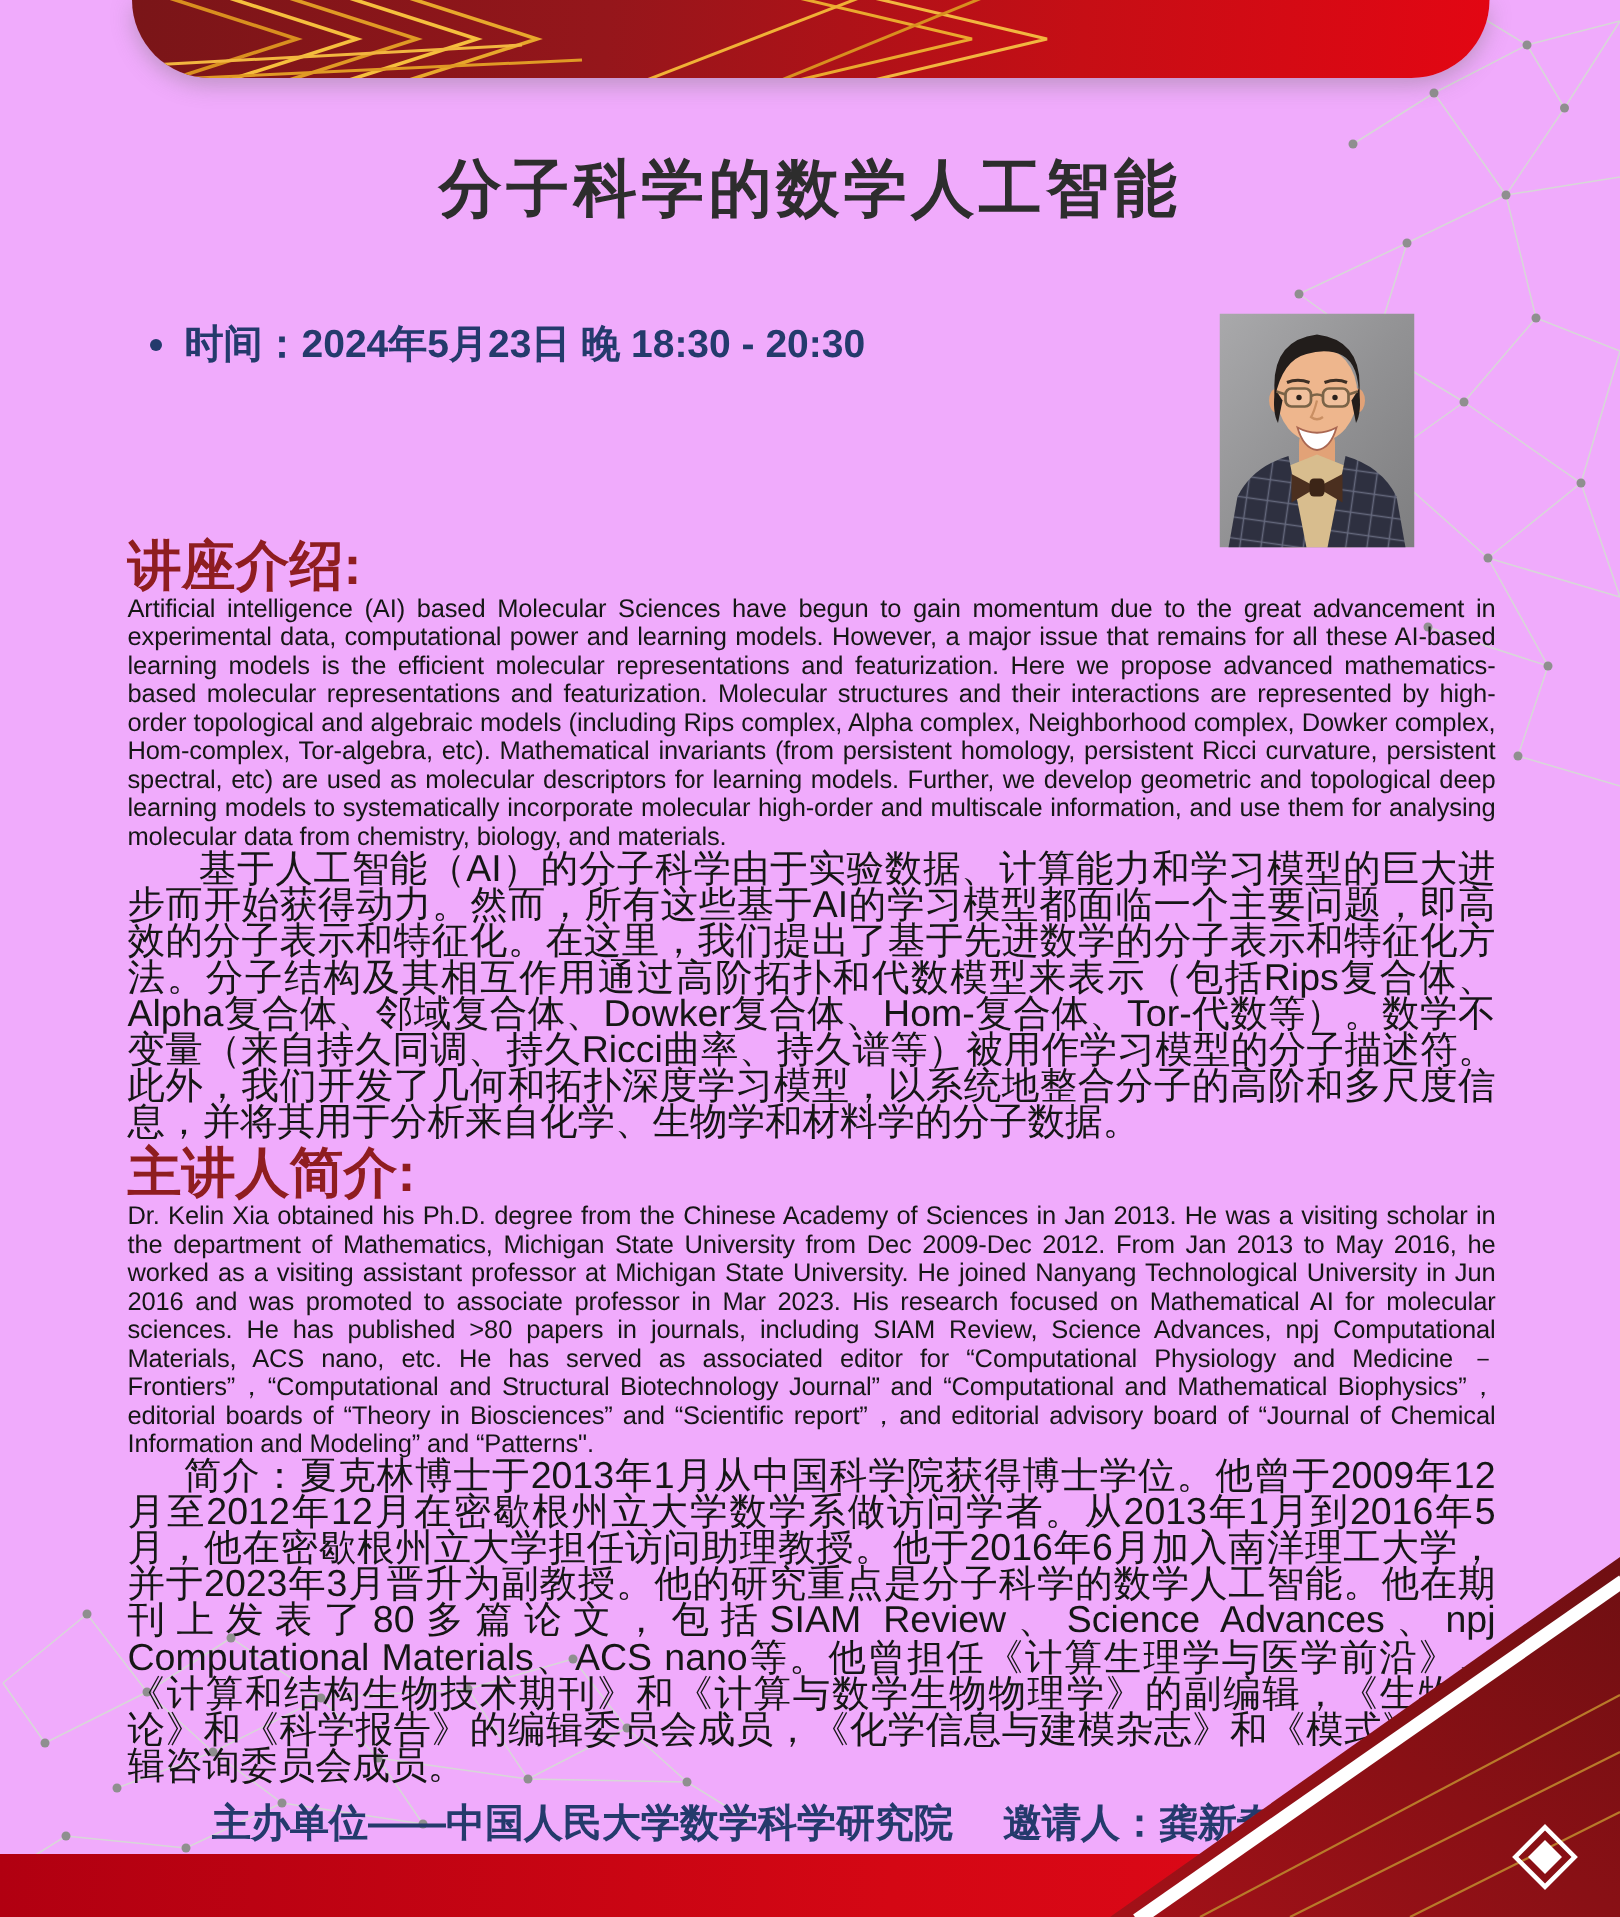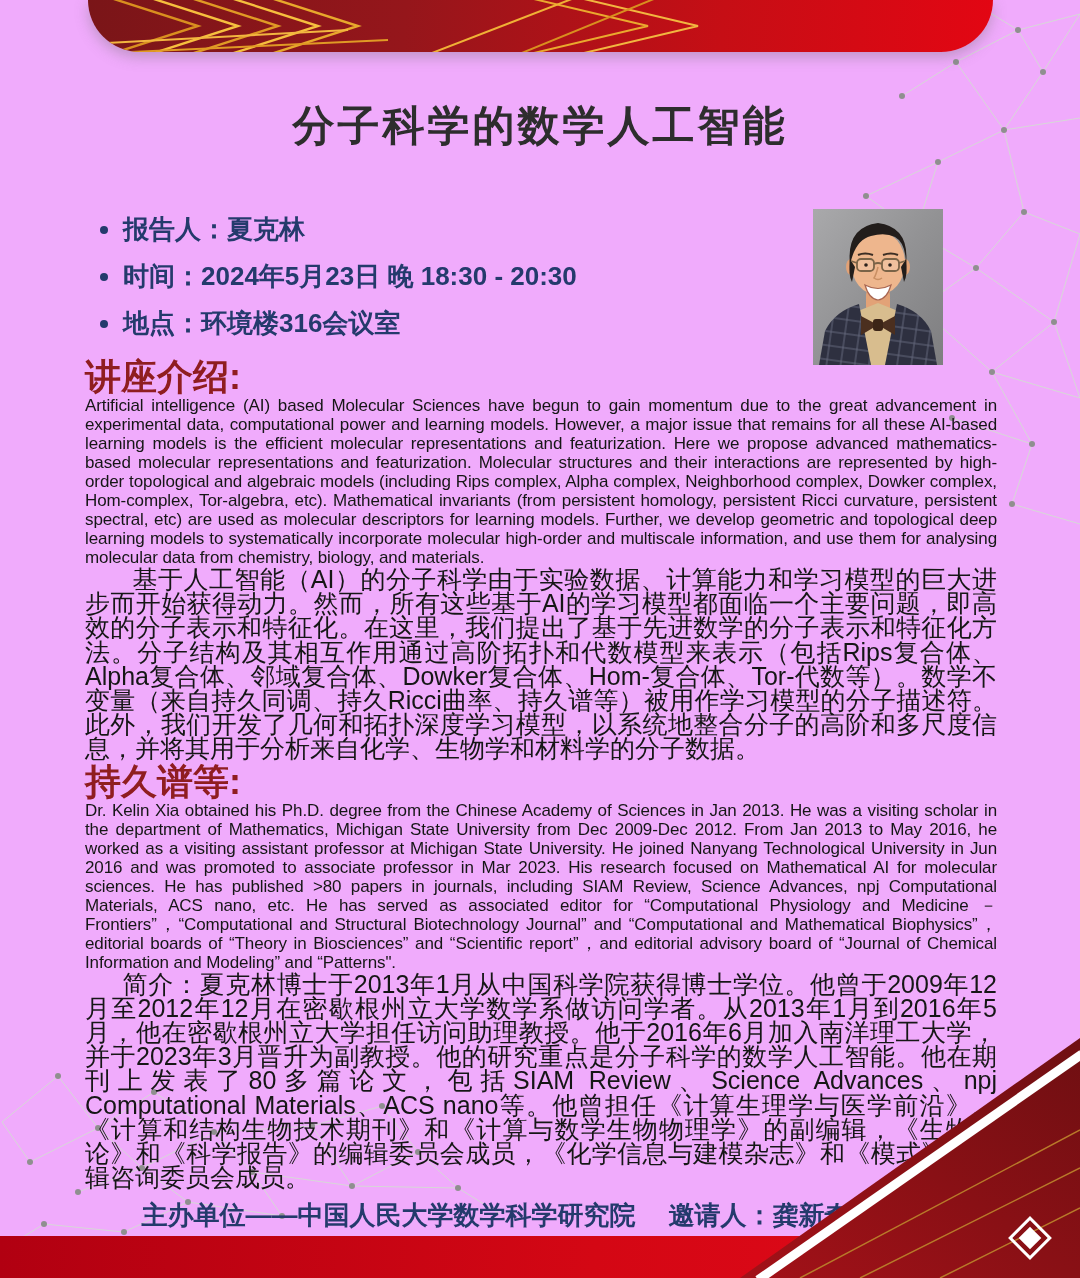"报告人：夏克林" div.info-row { html: <div> <span></span> <span>报告人：夏克林</span> </div> -> none }
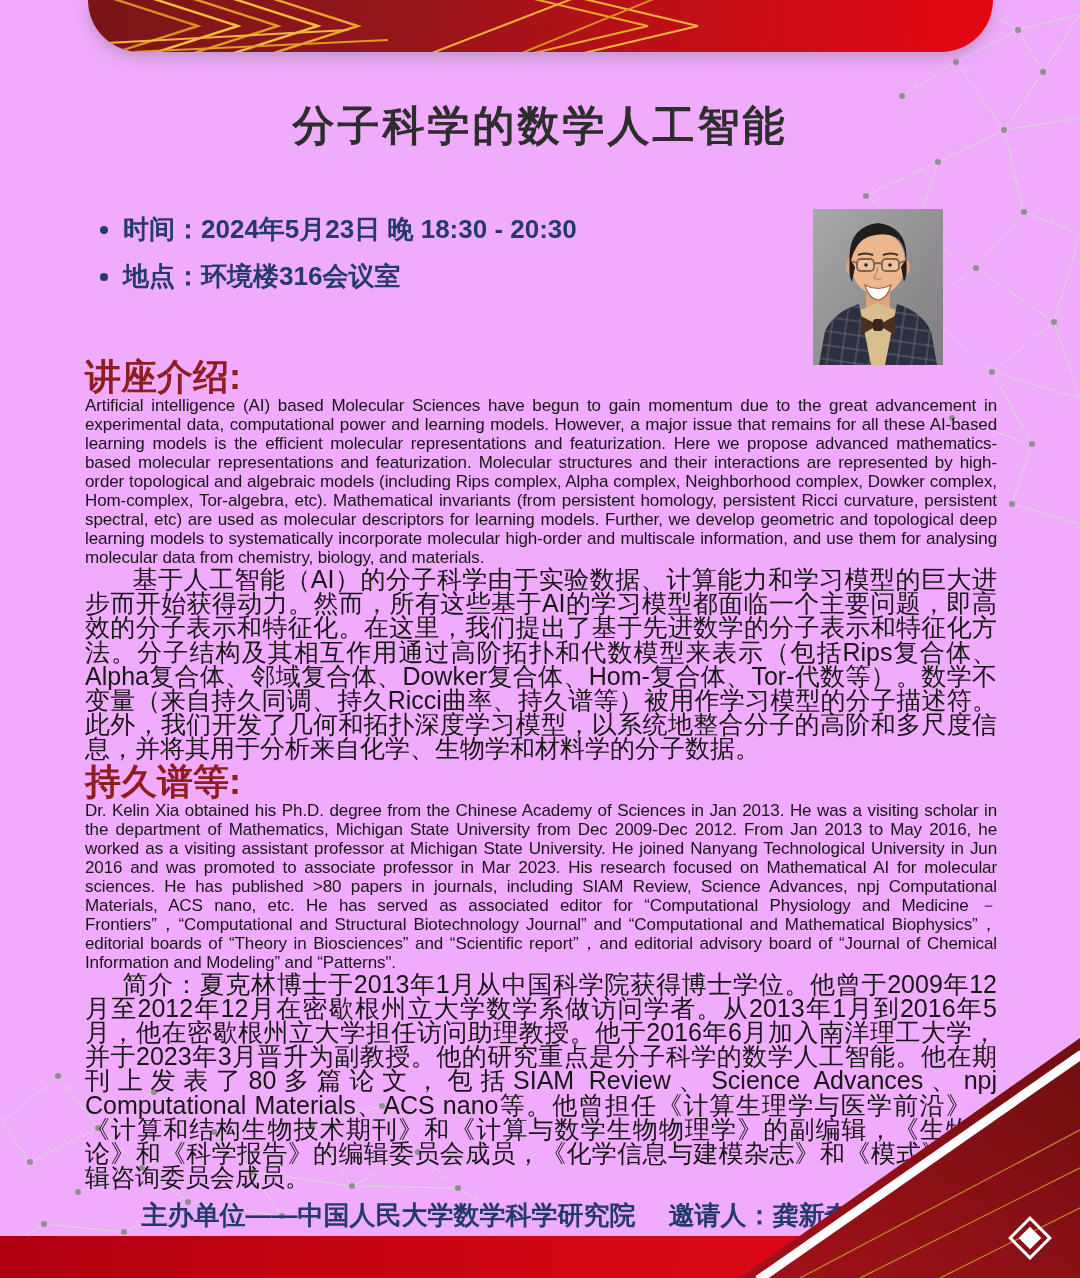"地点：环境楼316会议室" div.info-row { html: <div> <span></span> <span>地点：环境楼316会议室</span> </div> -> none }
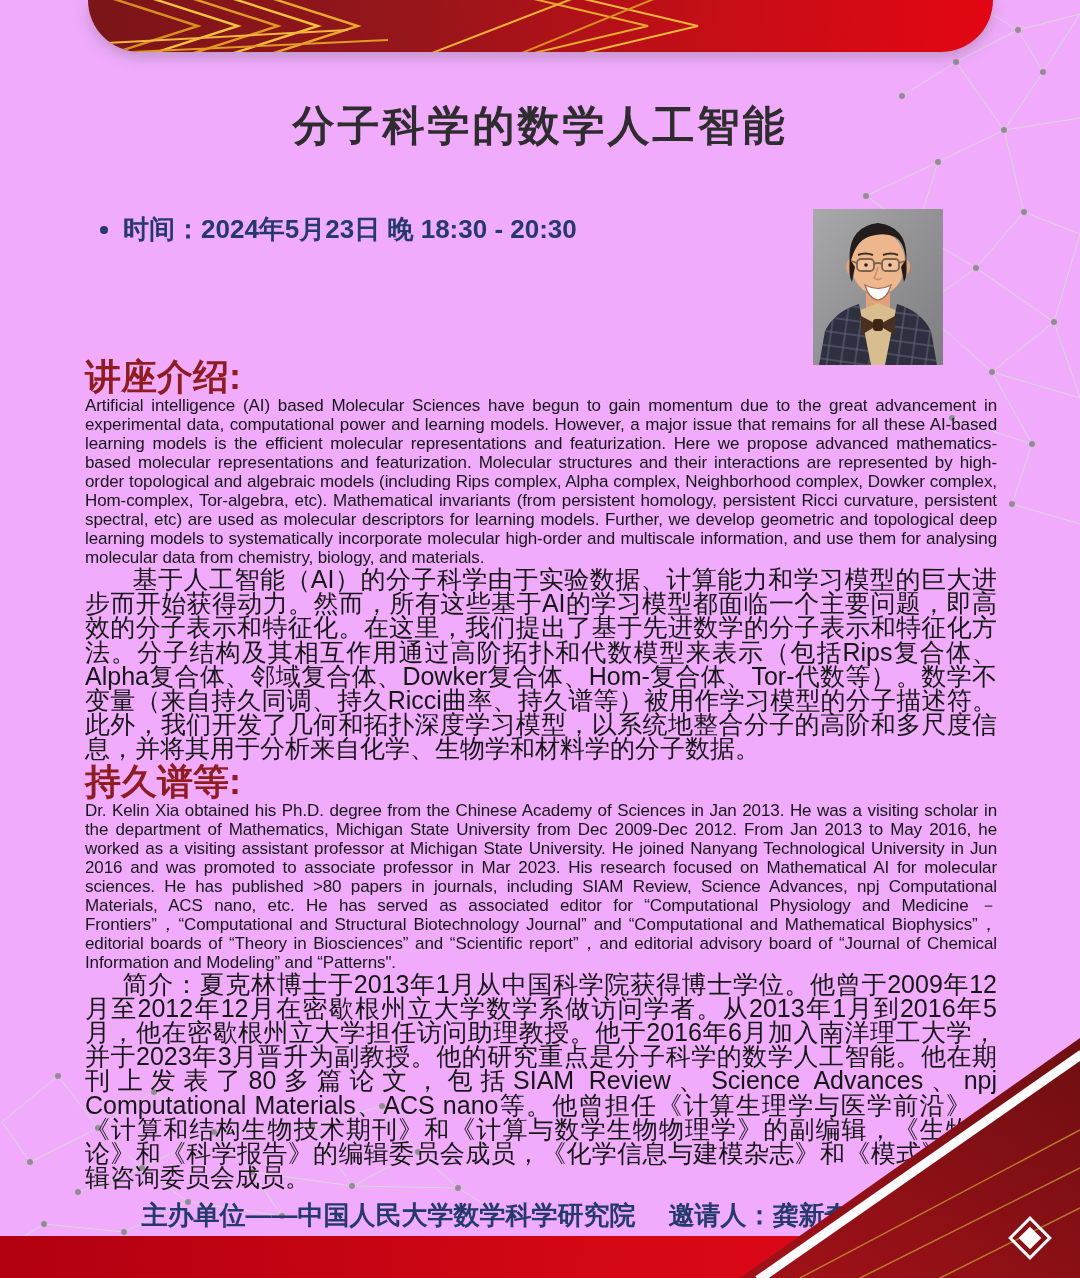"持久谱等:" div.sec-heading { text: 持久谱等 -> 主讲人简介 }
